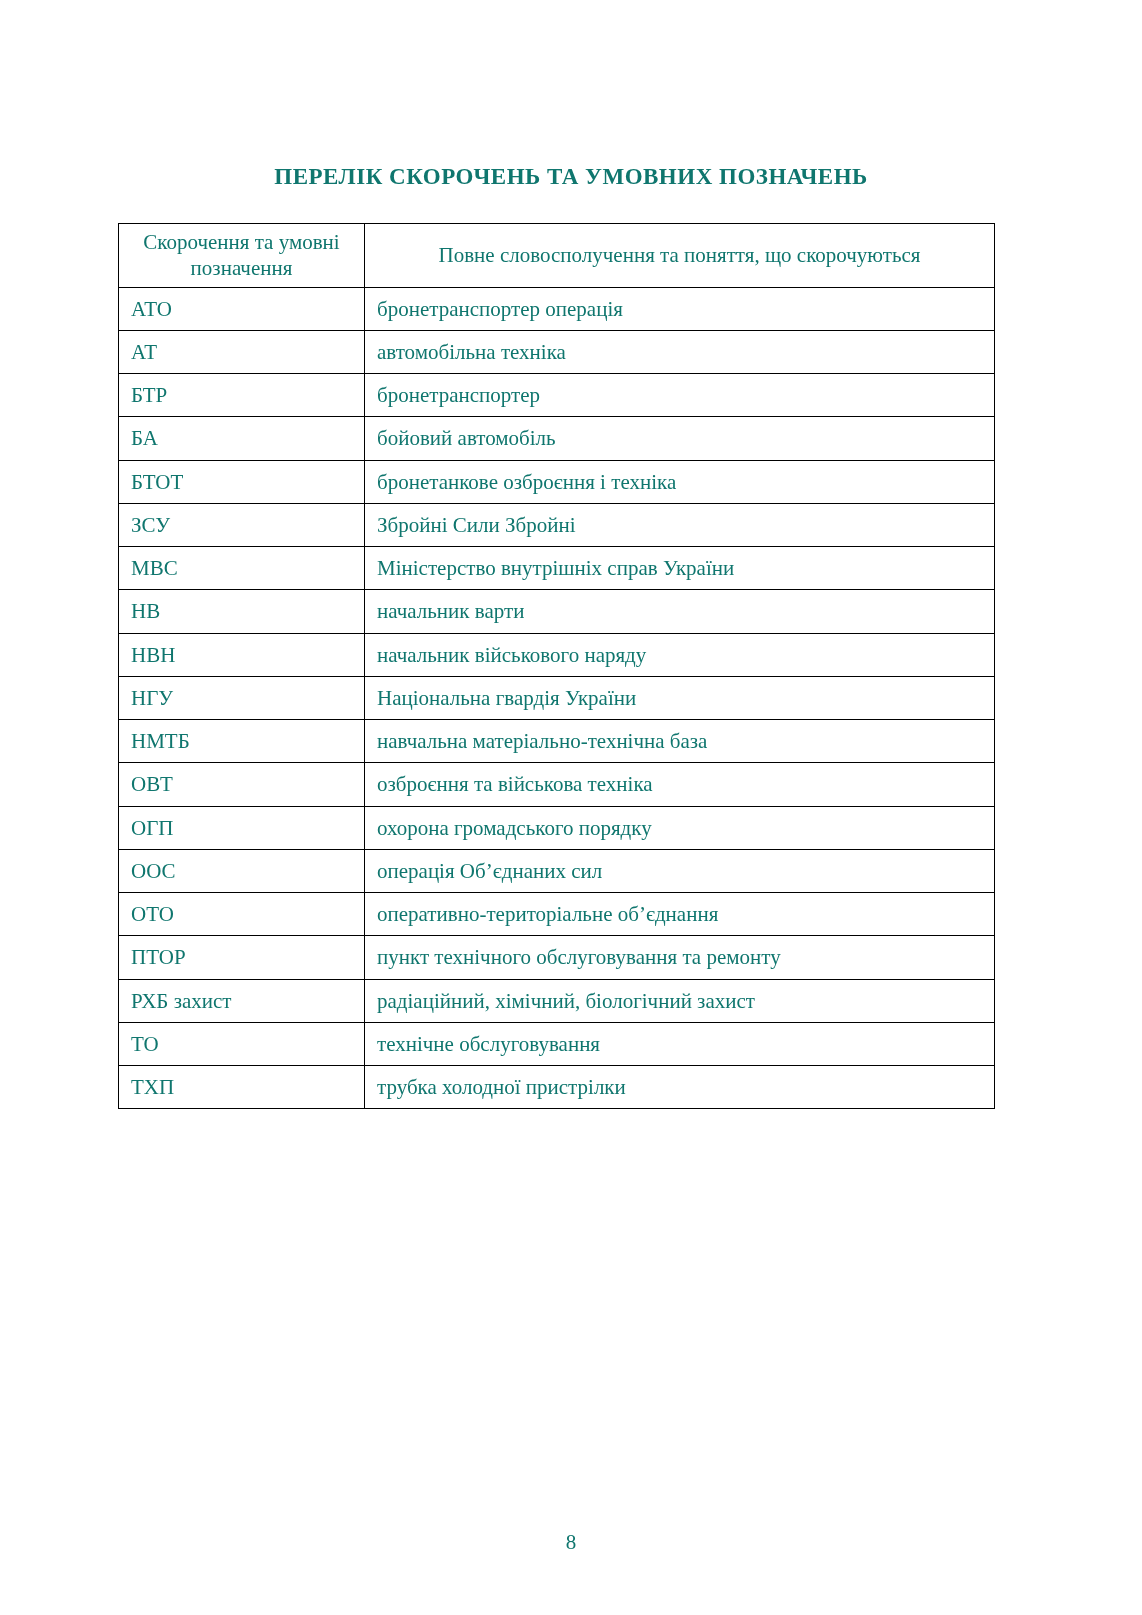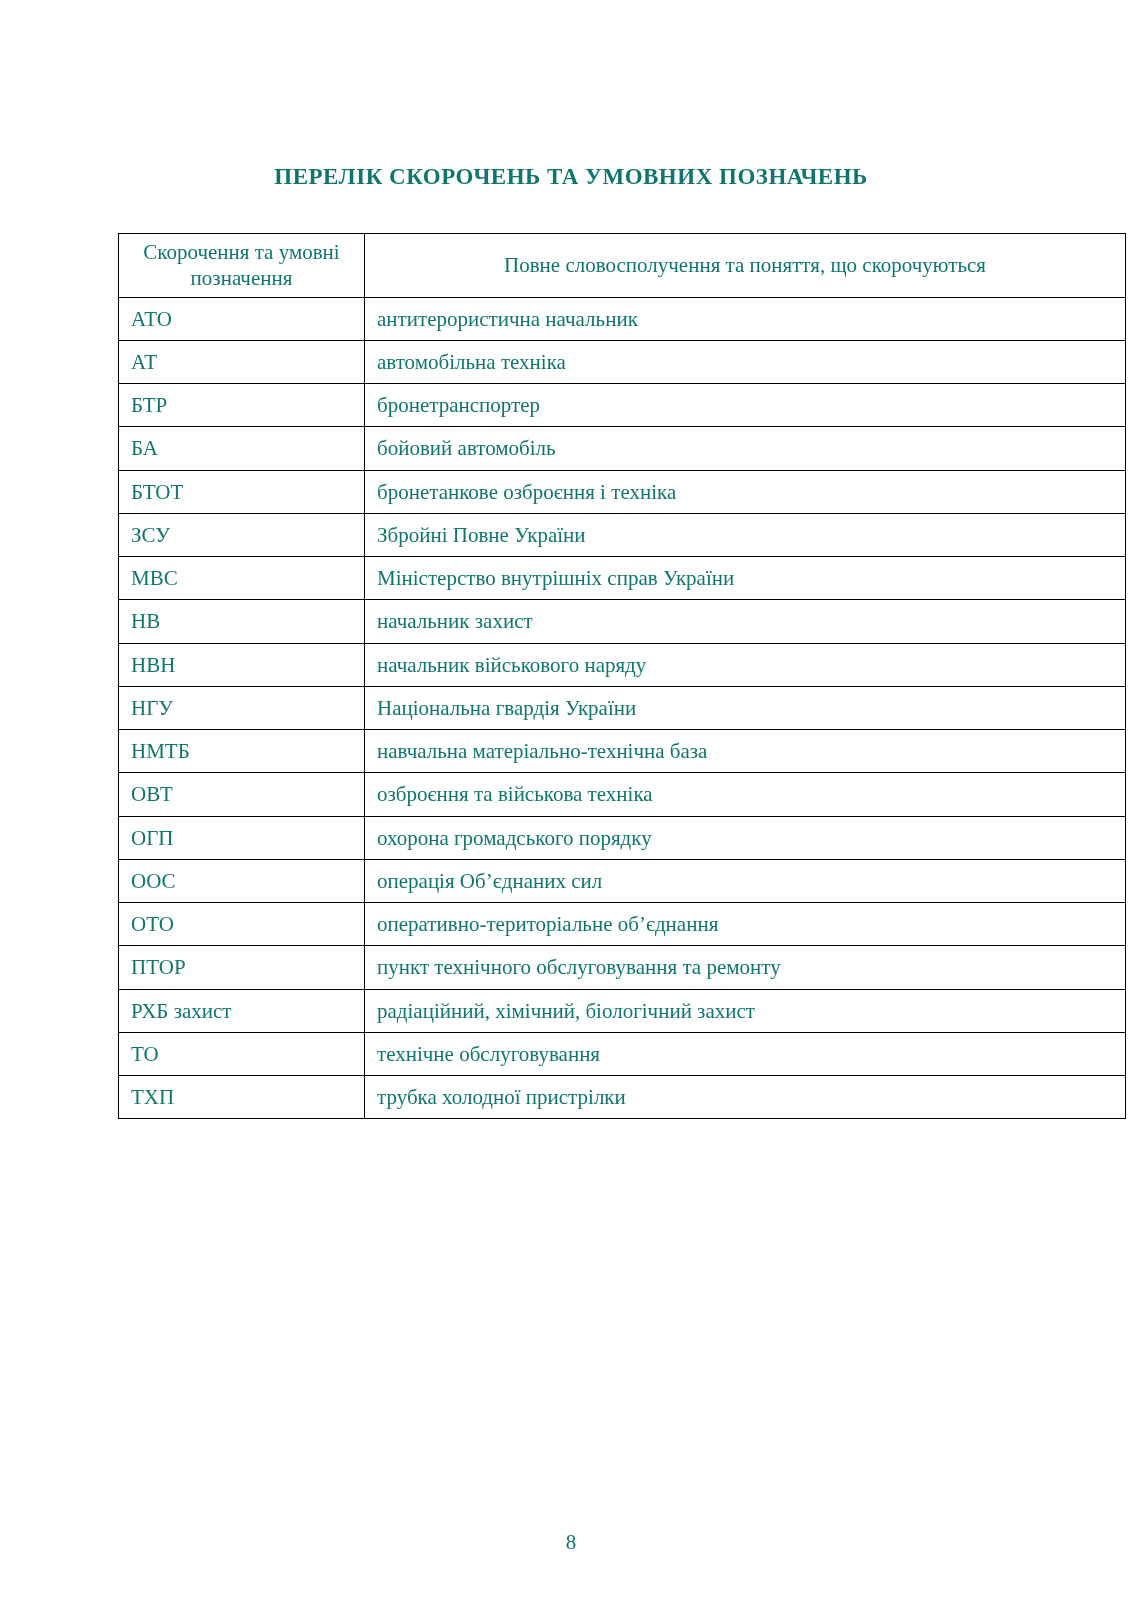"Скорочення та умовні позначення" .table-wrap { top: 193px -> 183px; width: 1008px -> 877px }
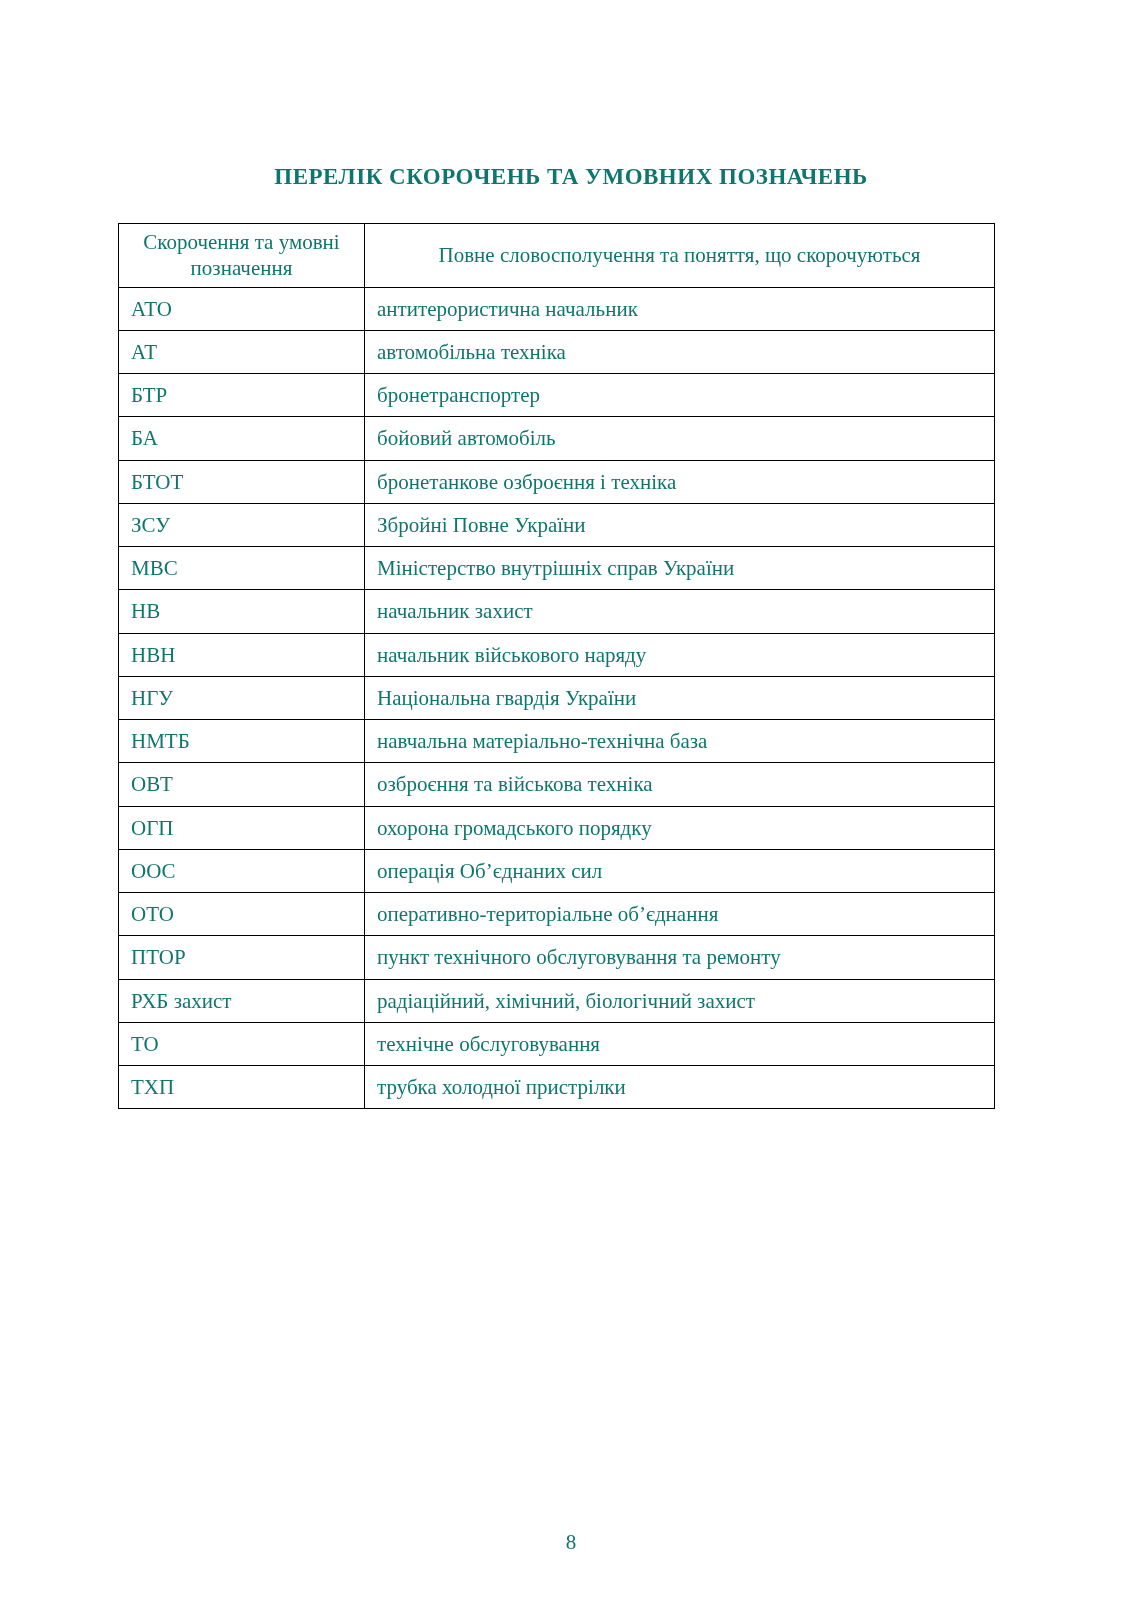"антитерористична начальник" td.def { text: антитерористична начальник -> бронетранспортер операція }
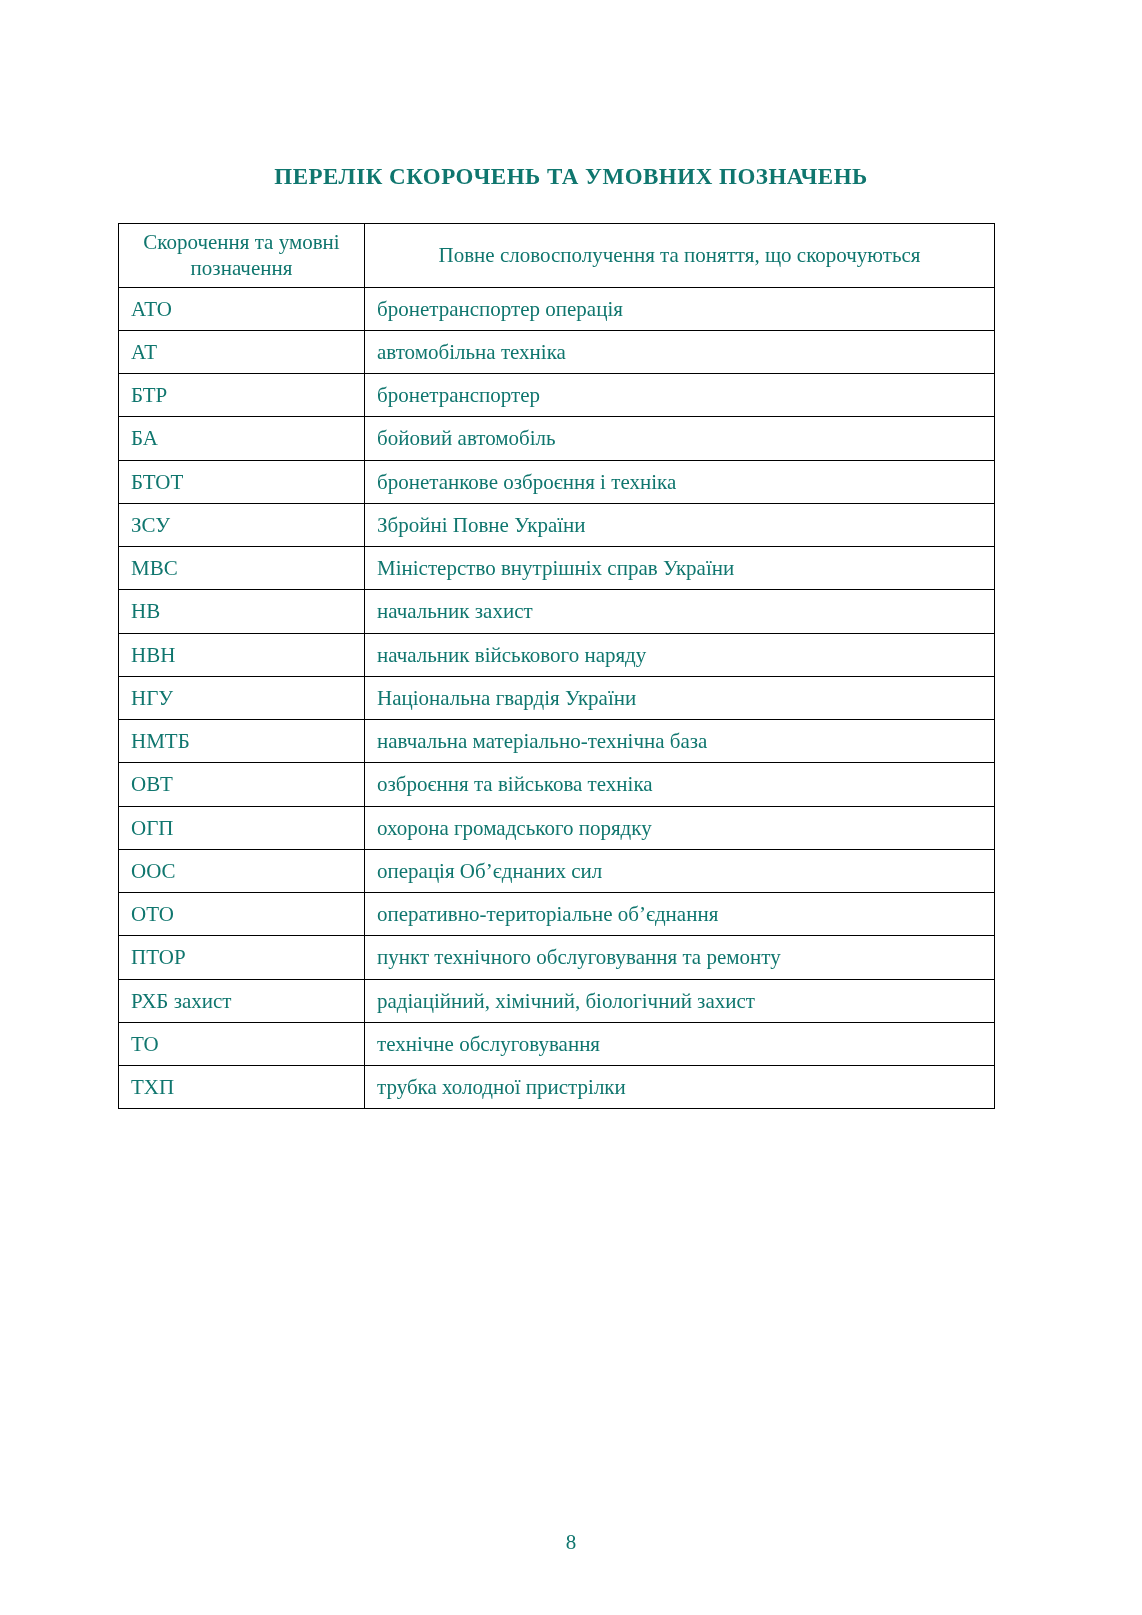"Збройні Повне України" td.def { text: Повне України -> Сили Збройні }
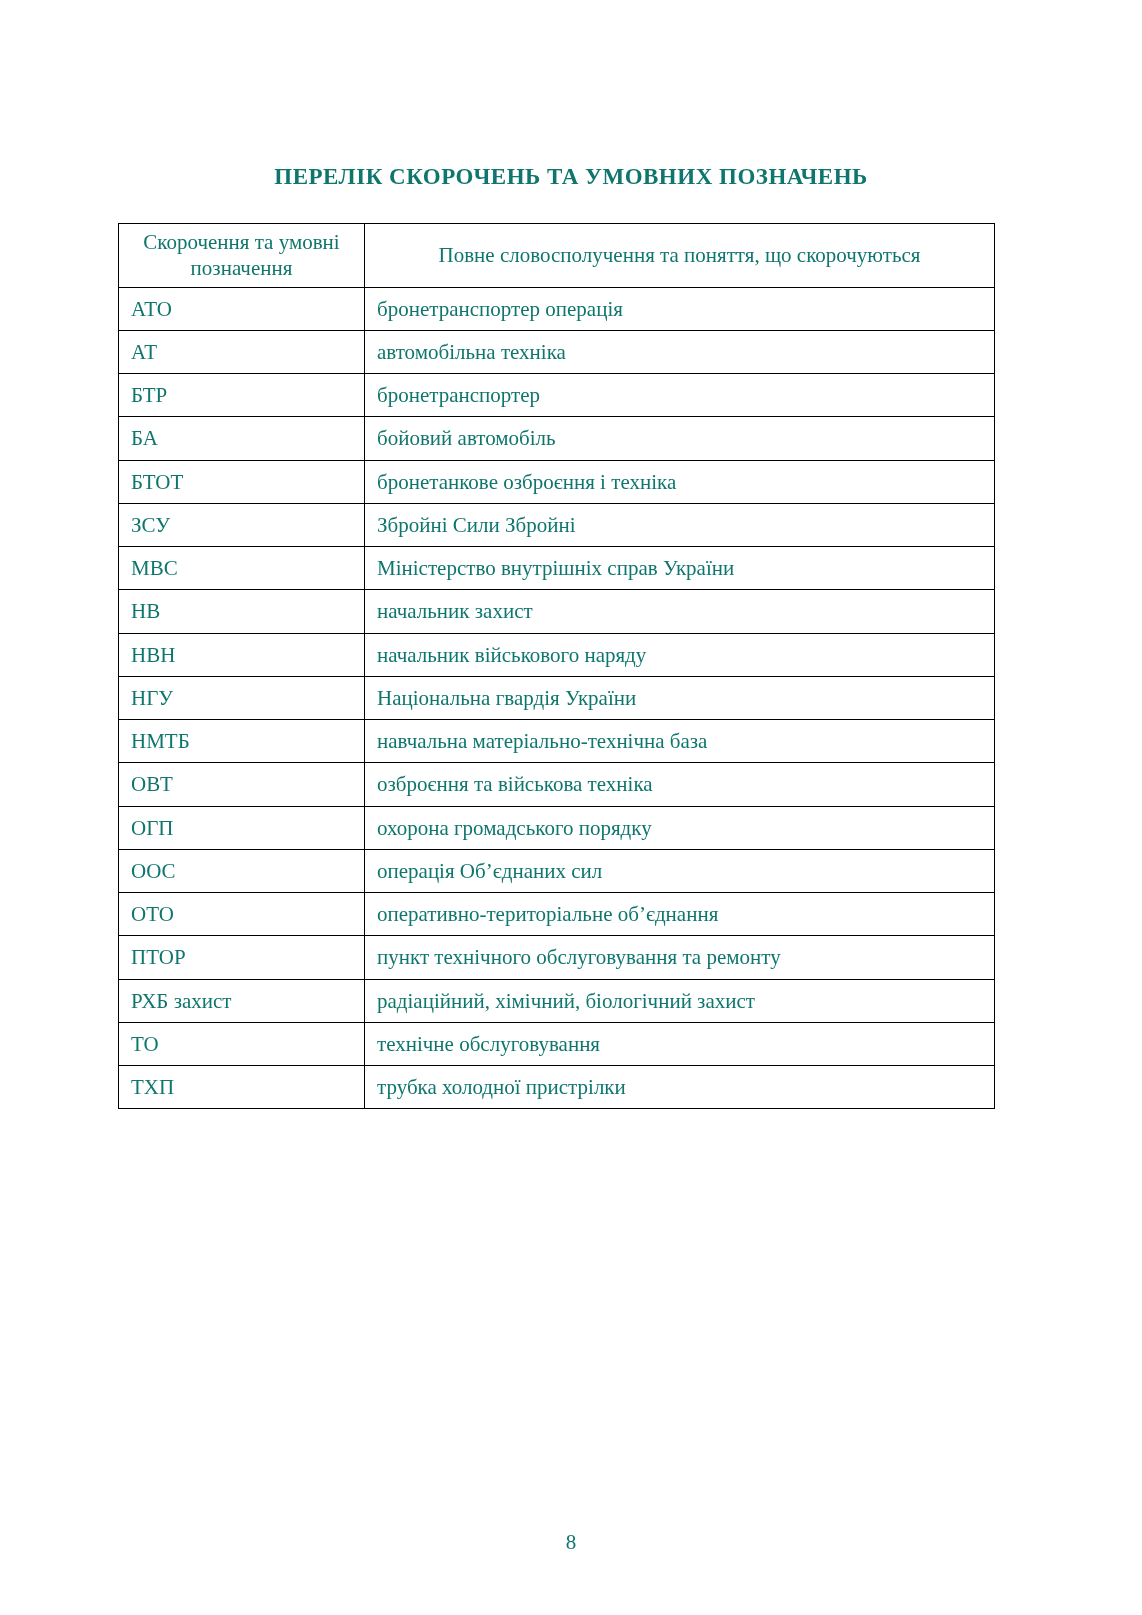"начальник захист" td.def { text: захист -> варти }
